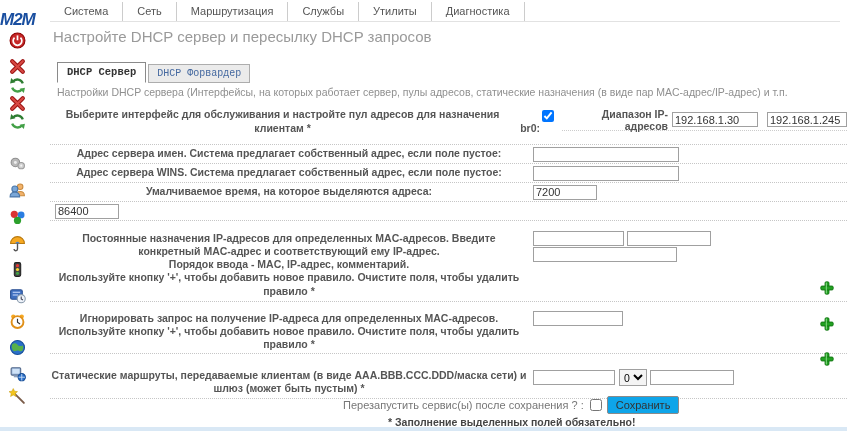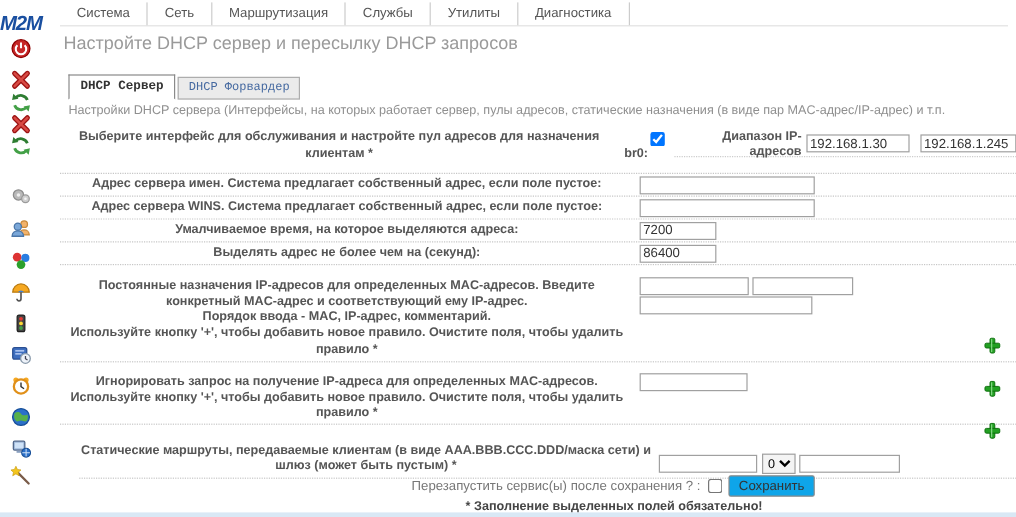"Выделять адрес не более чем" div.flabel { html: <div>Выделять адрес не более чем на (секунд):</div> -> none }
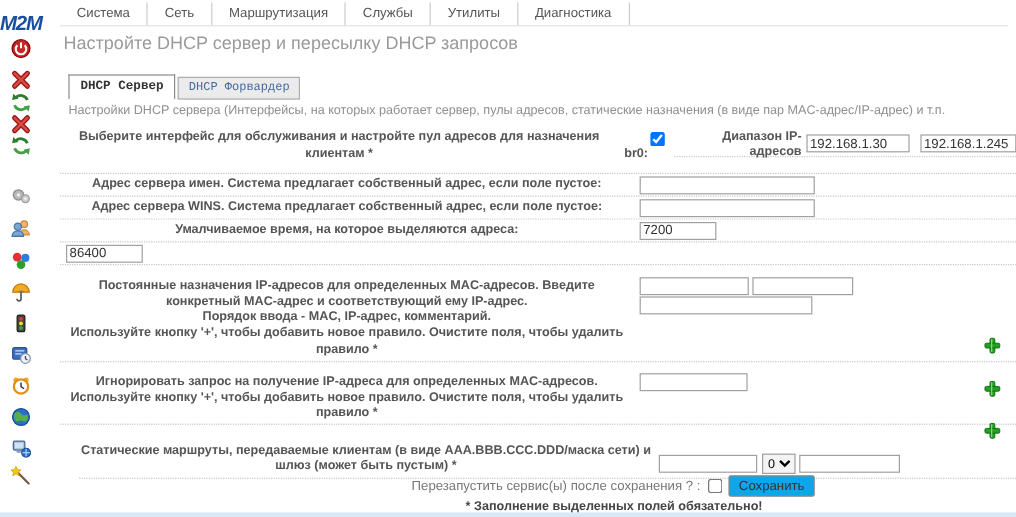"Статические маршруты, передаваемые" div.frow { align-items: flex-end -> flex-start; margin-left: 16px -> none }
